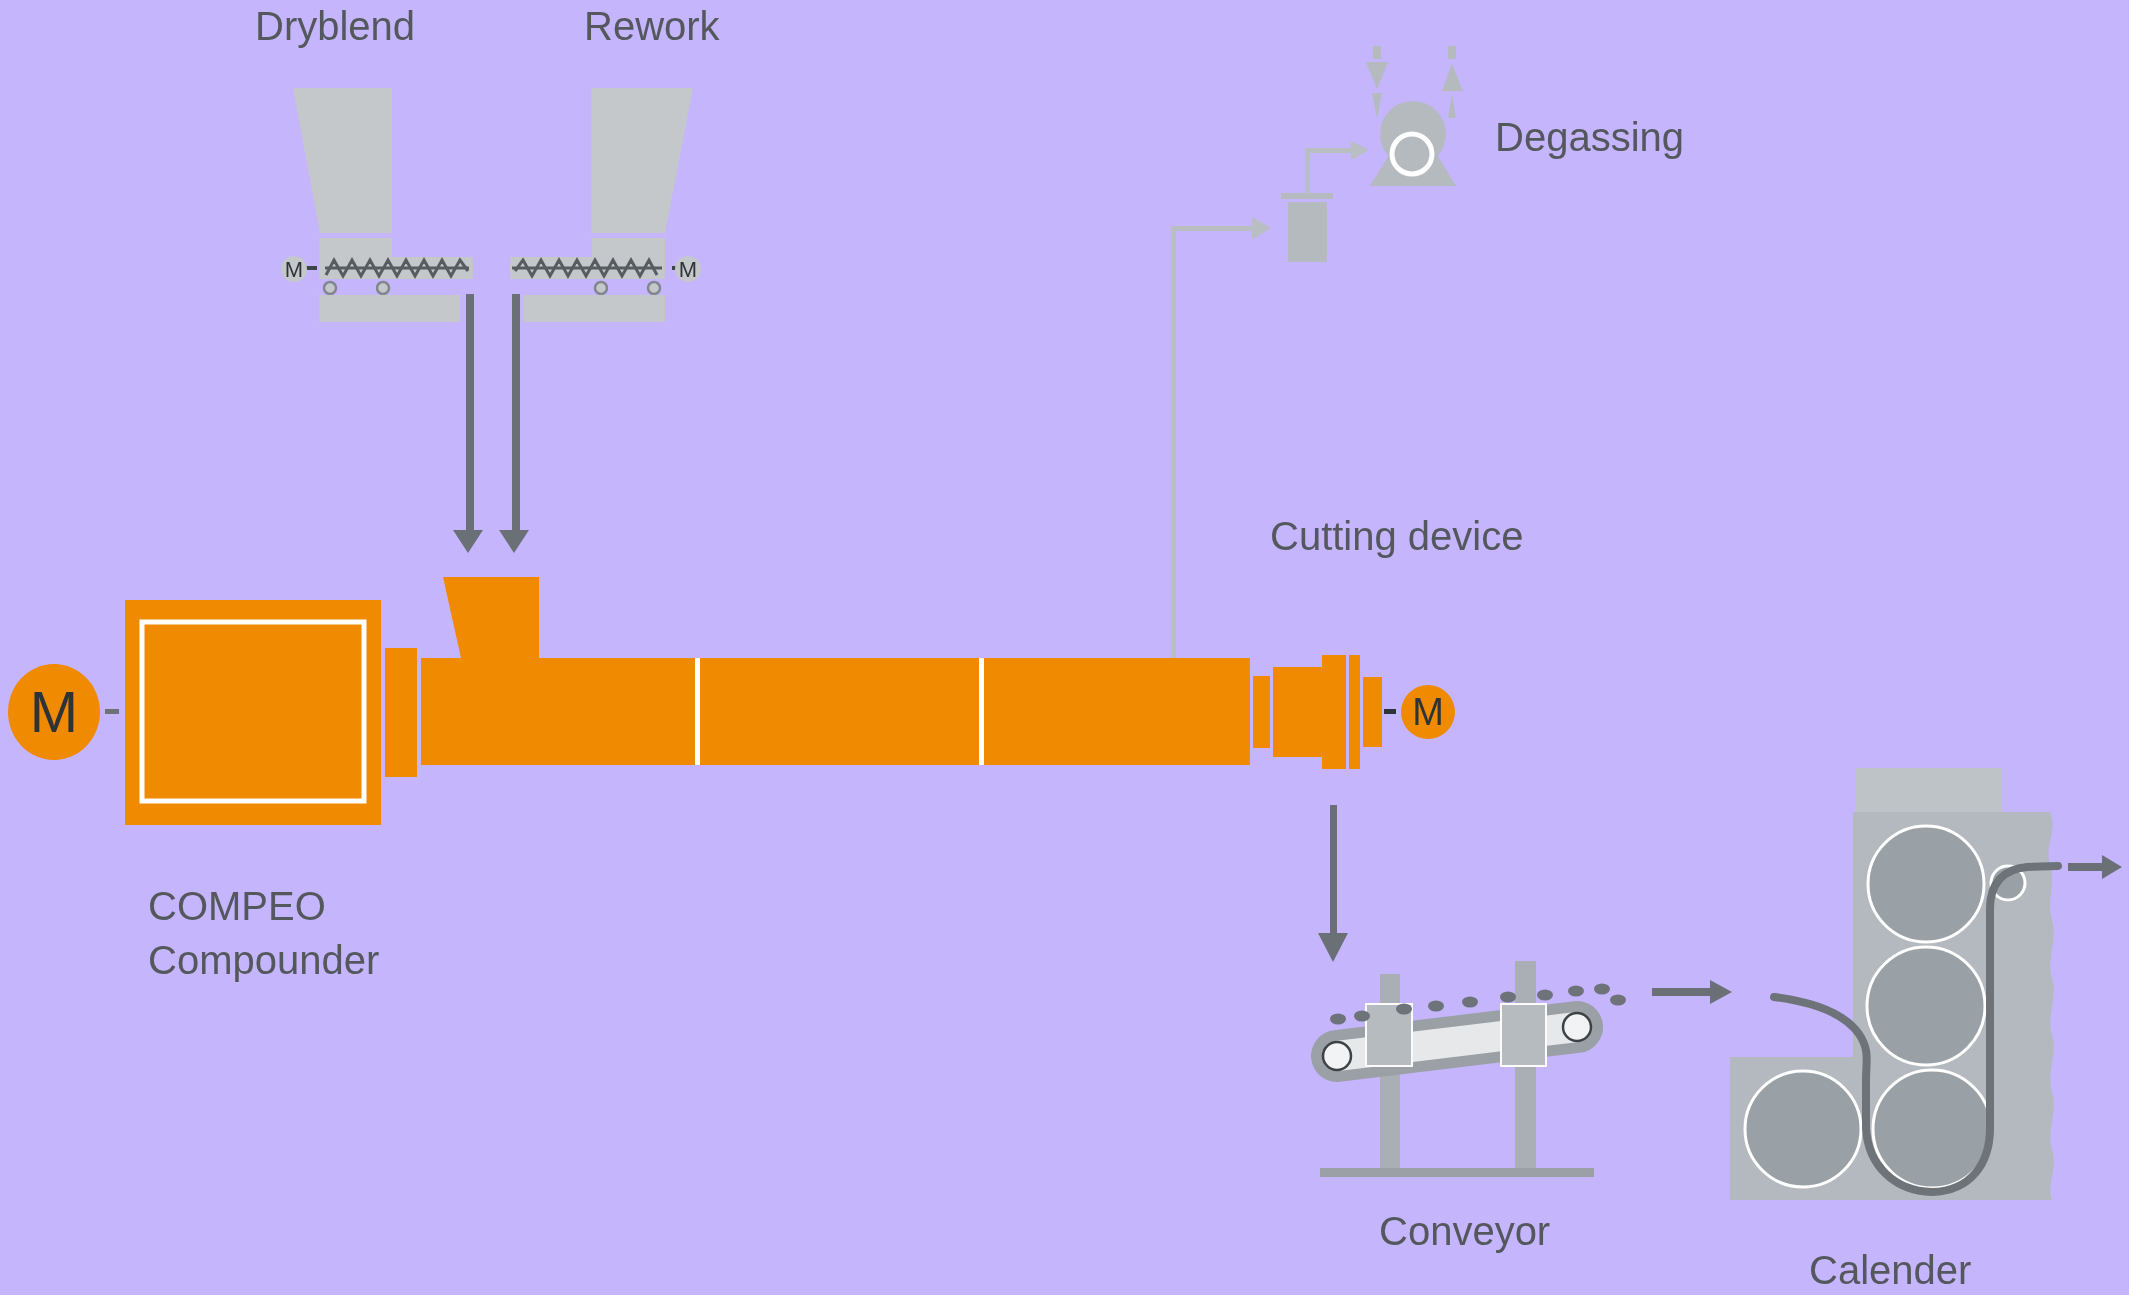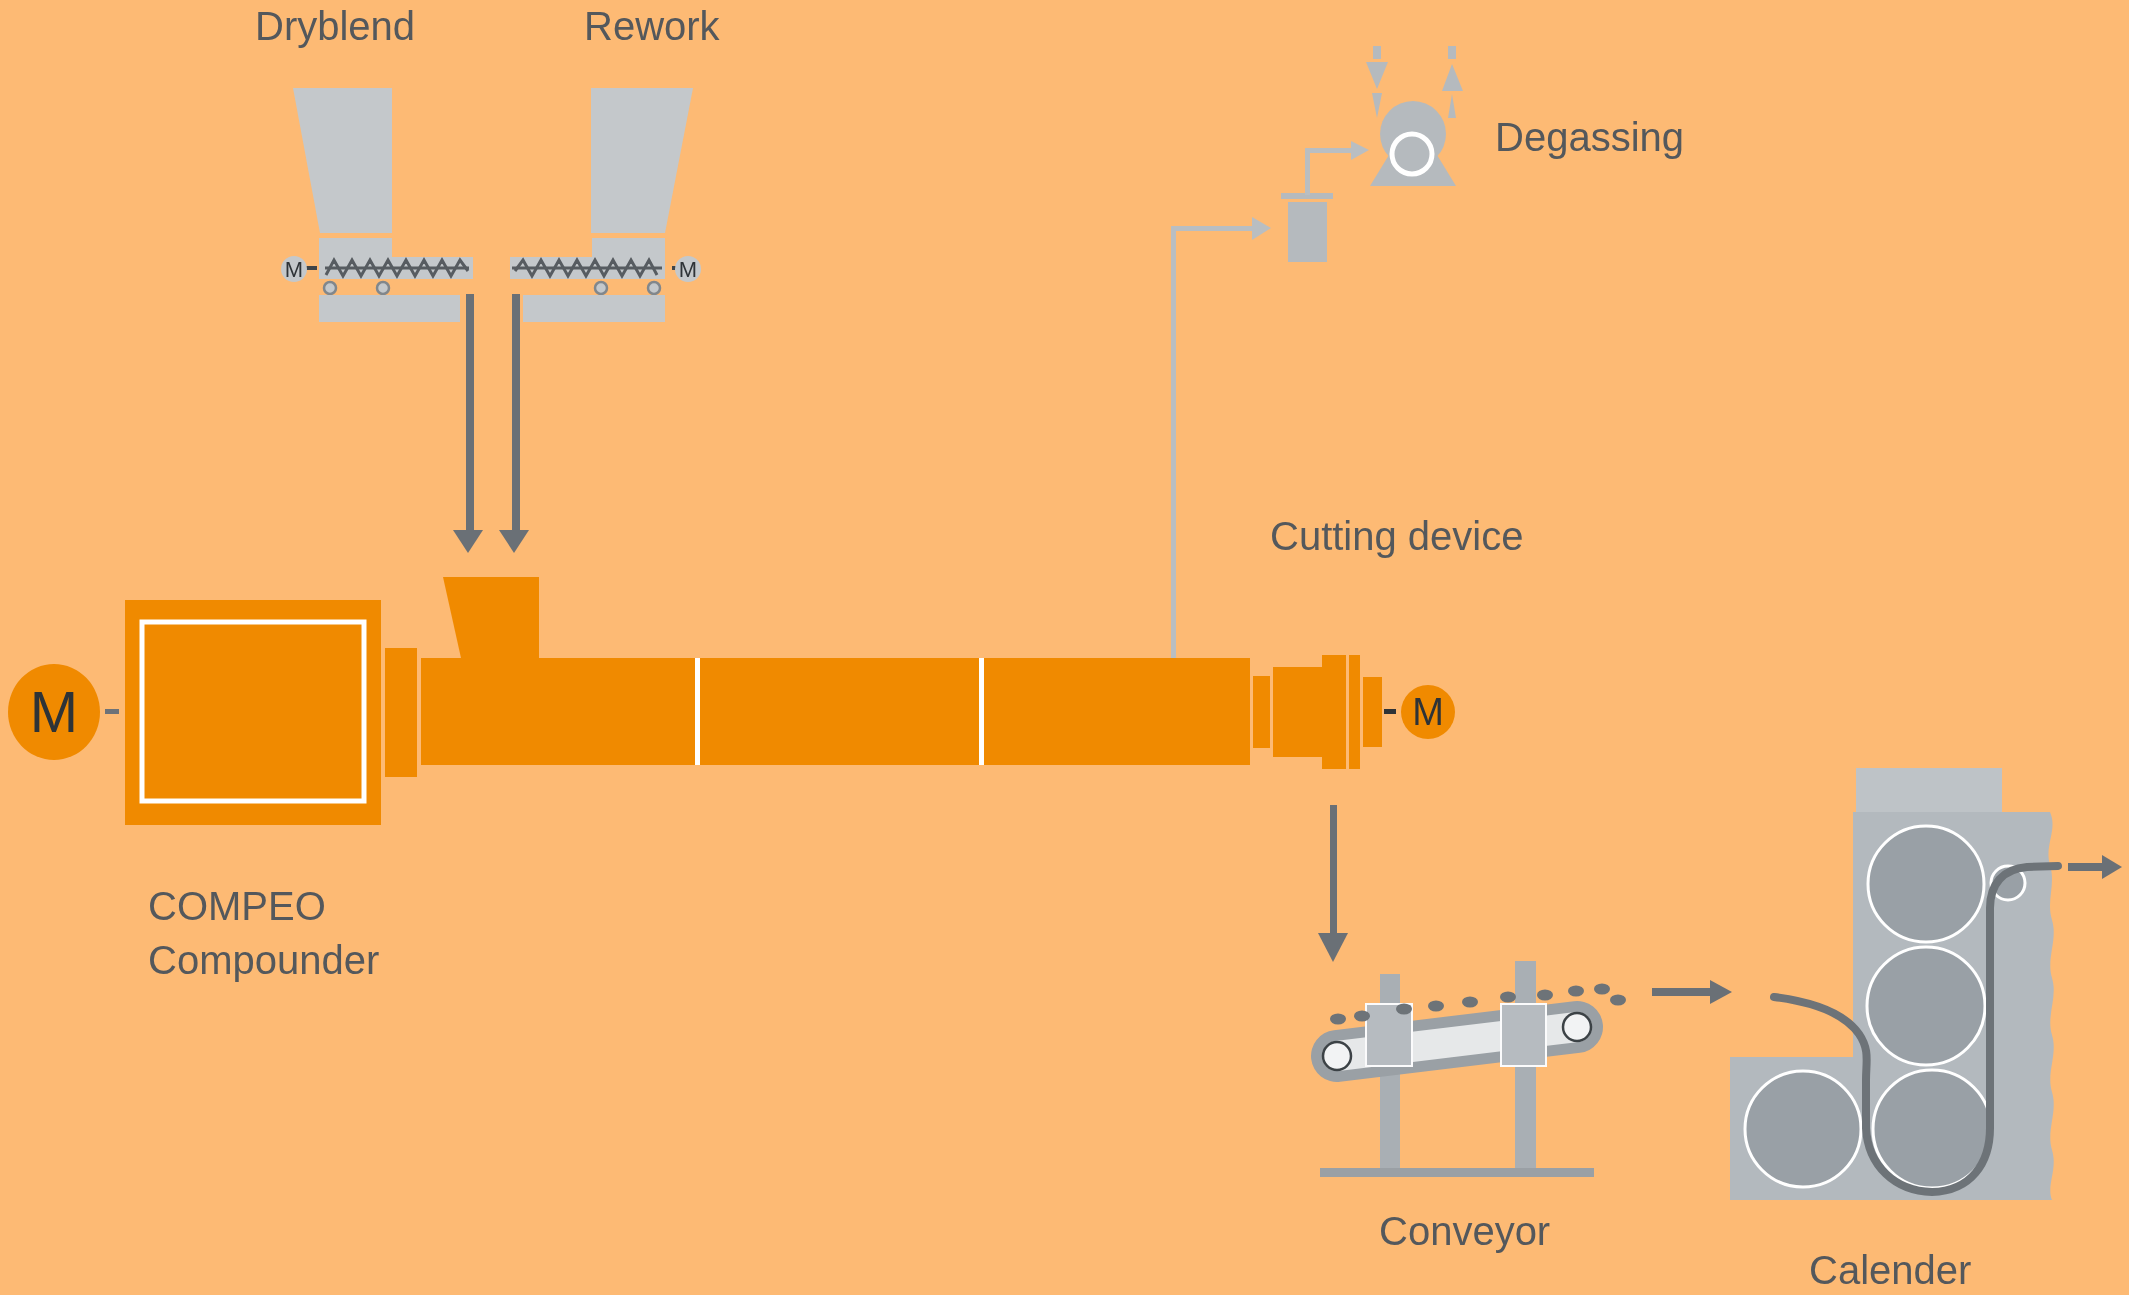"Dryblend" #canvas { background: #fdba74 -> #c4b5fd }
